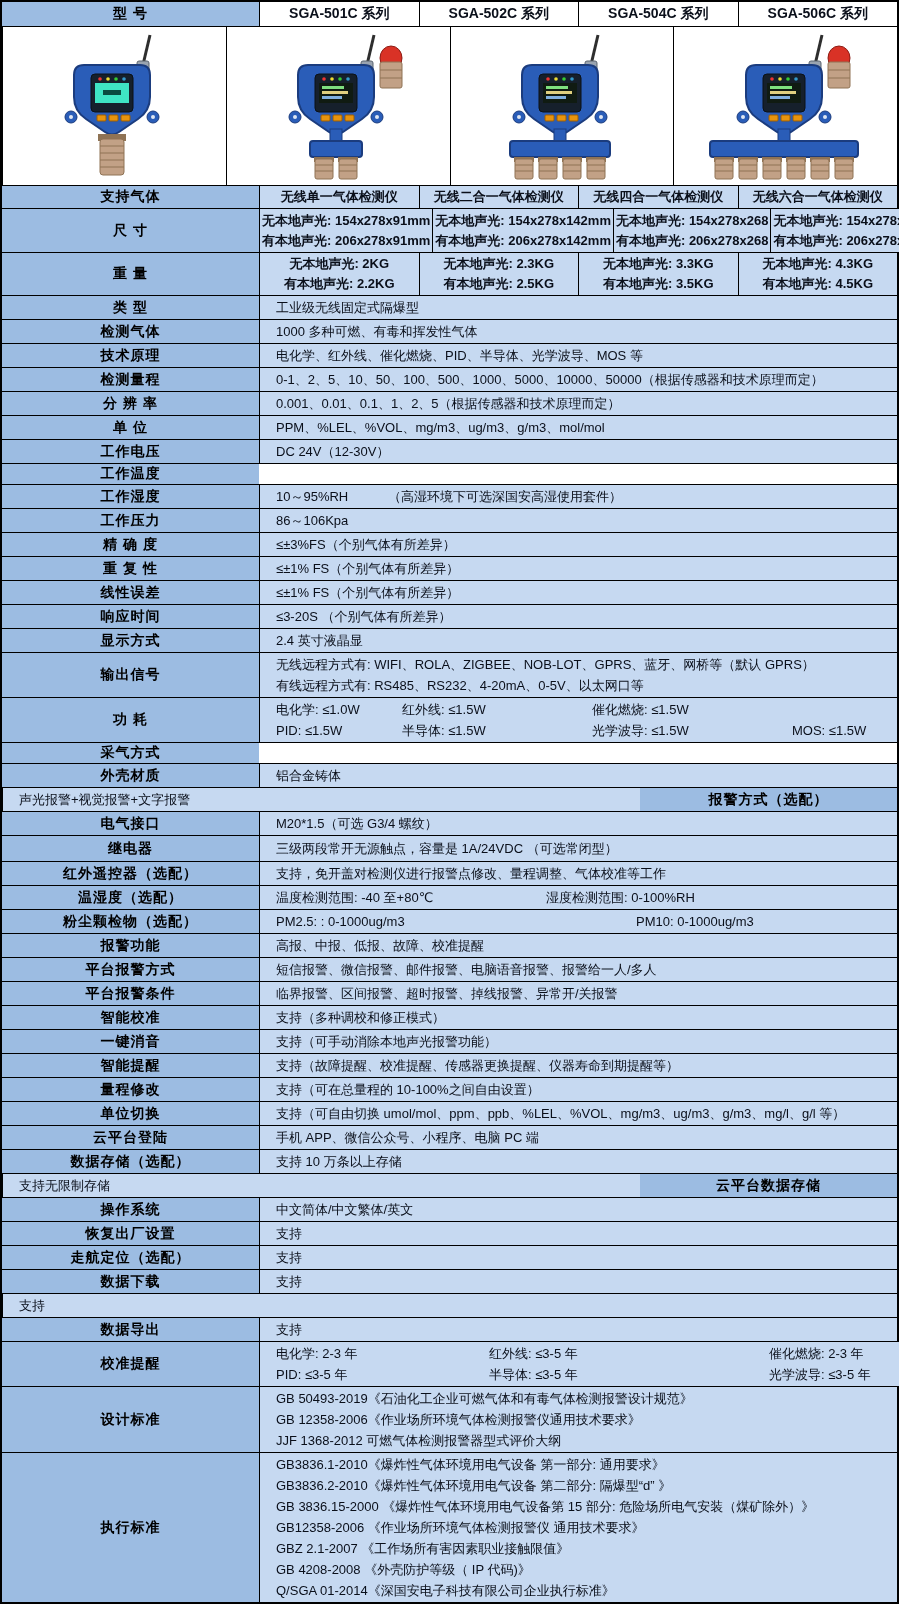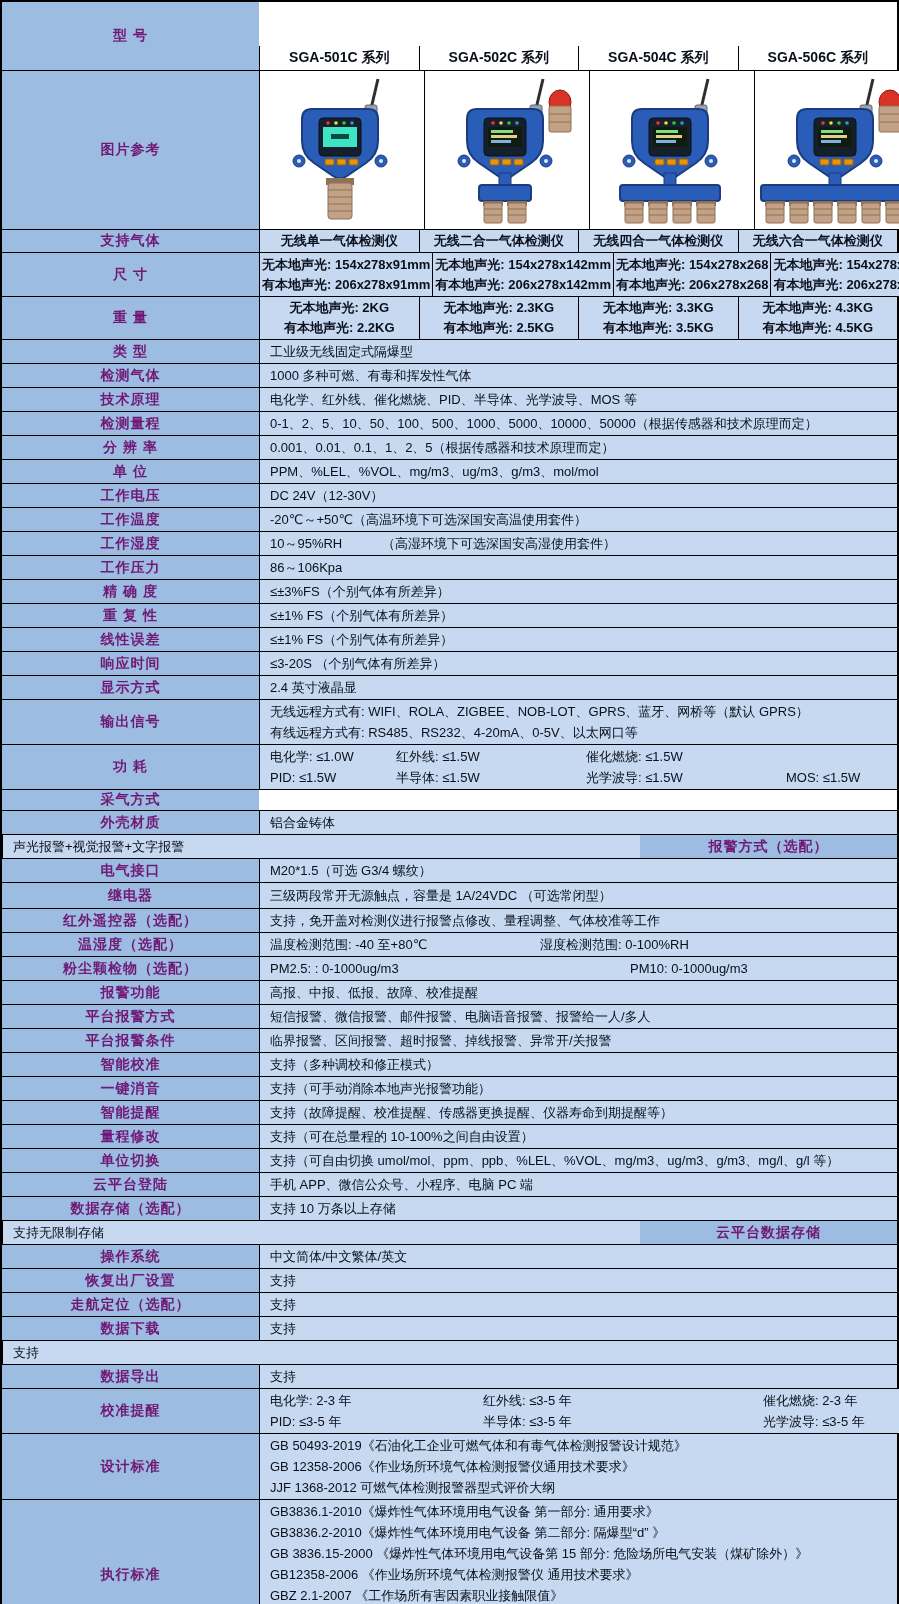"型 号" .lab { color: #701a75 -> #000000 }
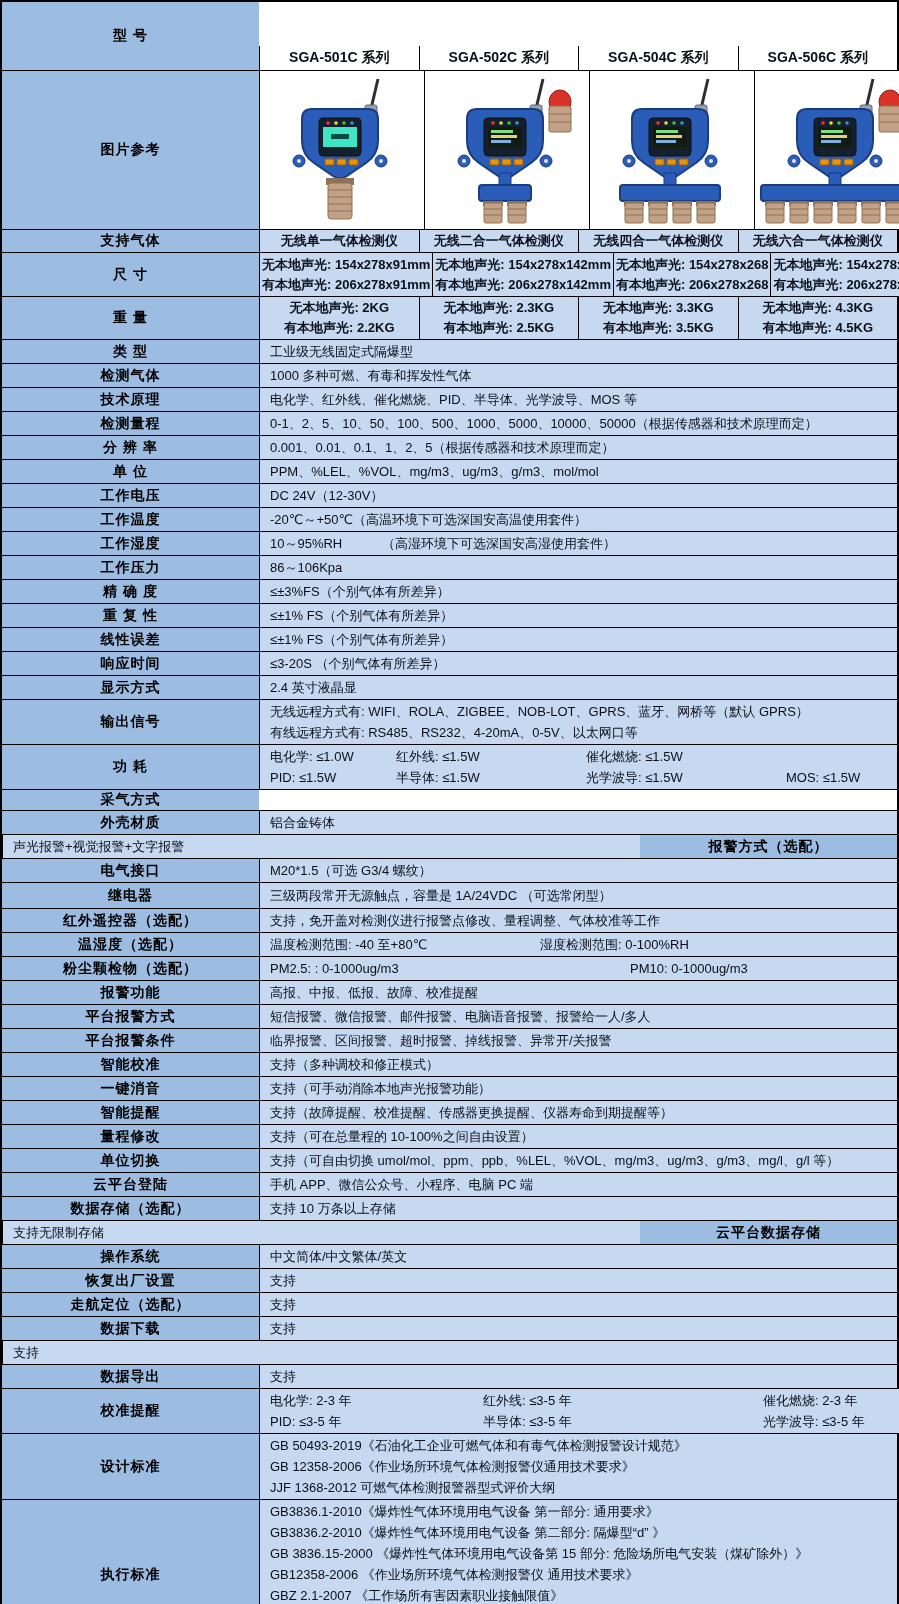"SGA-501C 系列" .r-header .mcol { margin-top: 44px -> none }
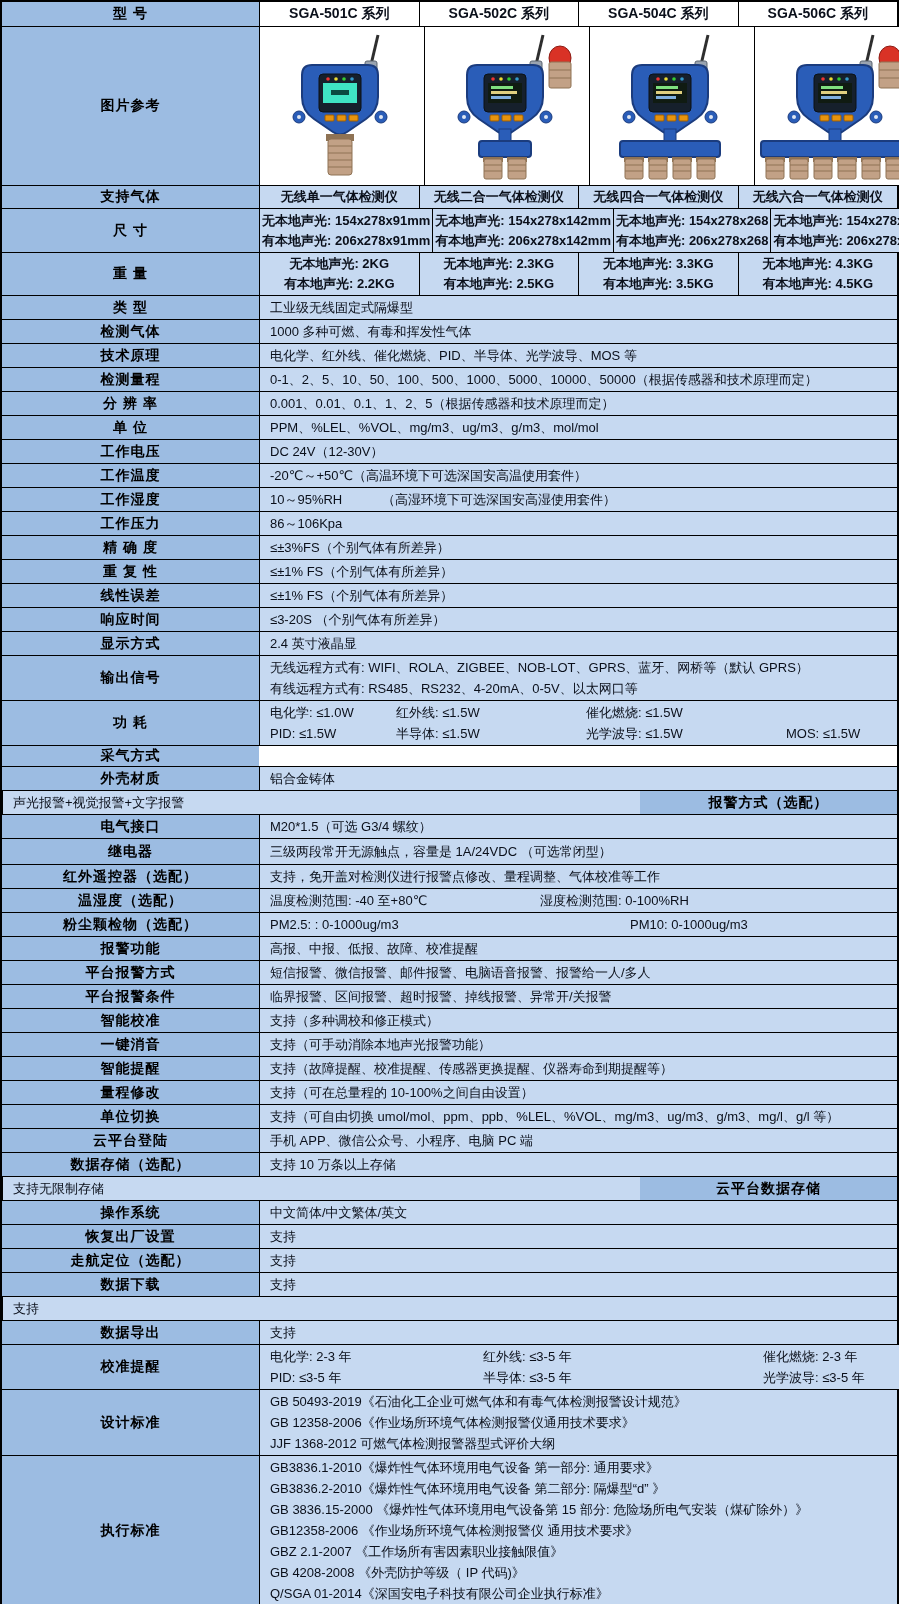"图片参考" div.cell { html: <div>图片参考</div> -> none }
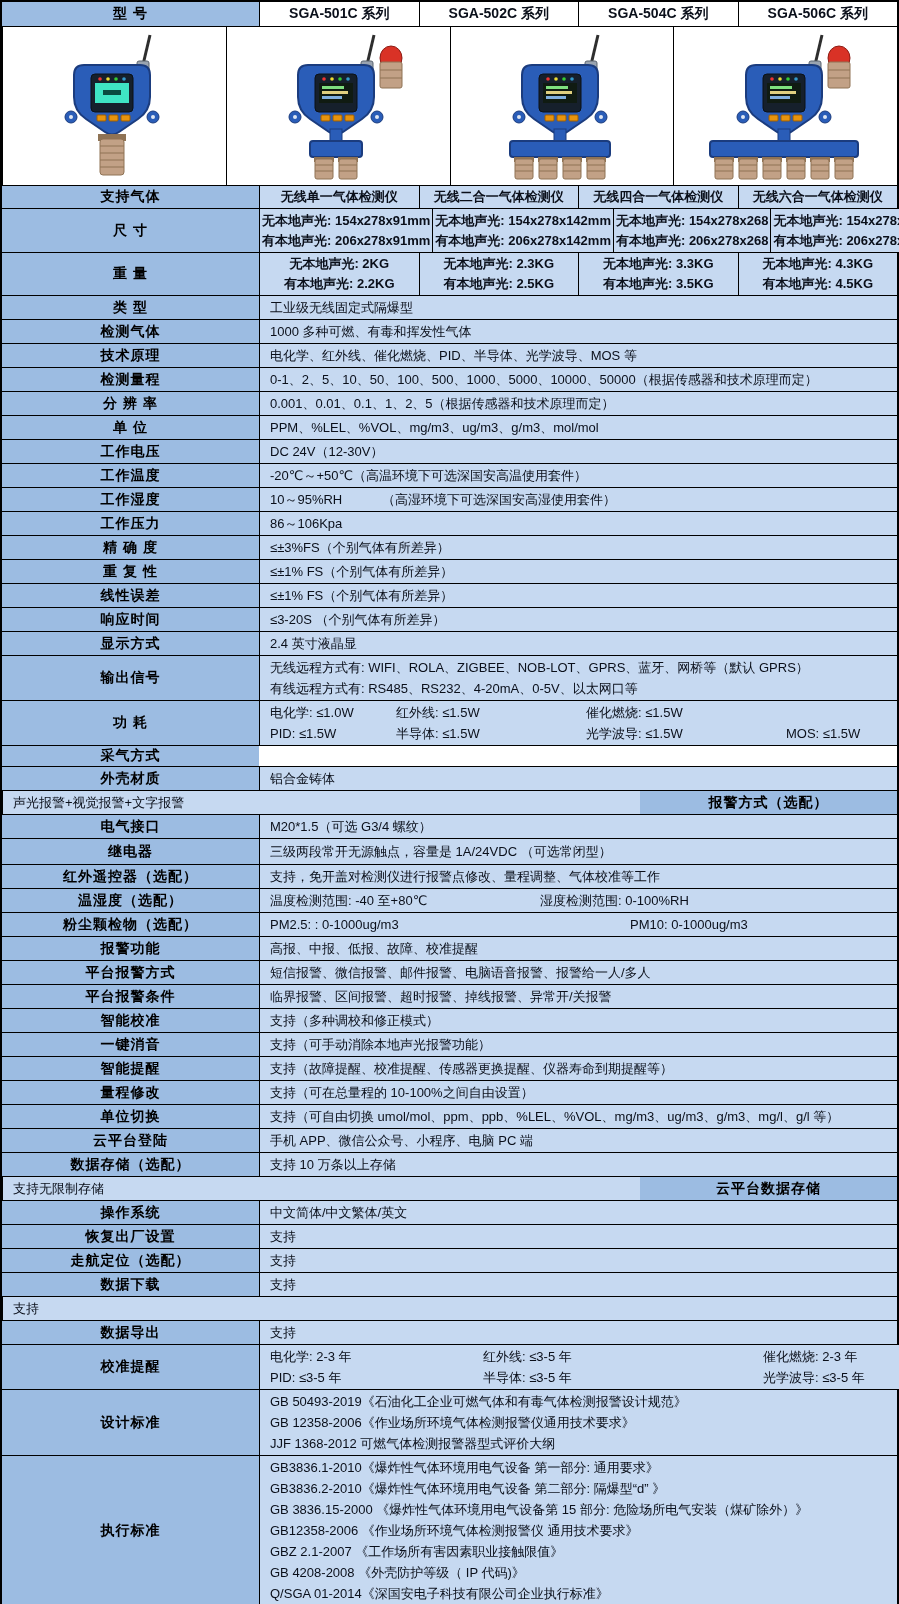"工业级无线固定式隔爆型" .val { padding: 1px 0 1px 10px -> 1px 0 1px 16px }
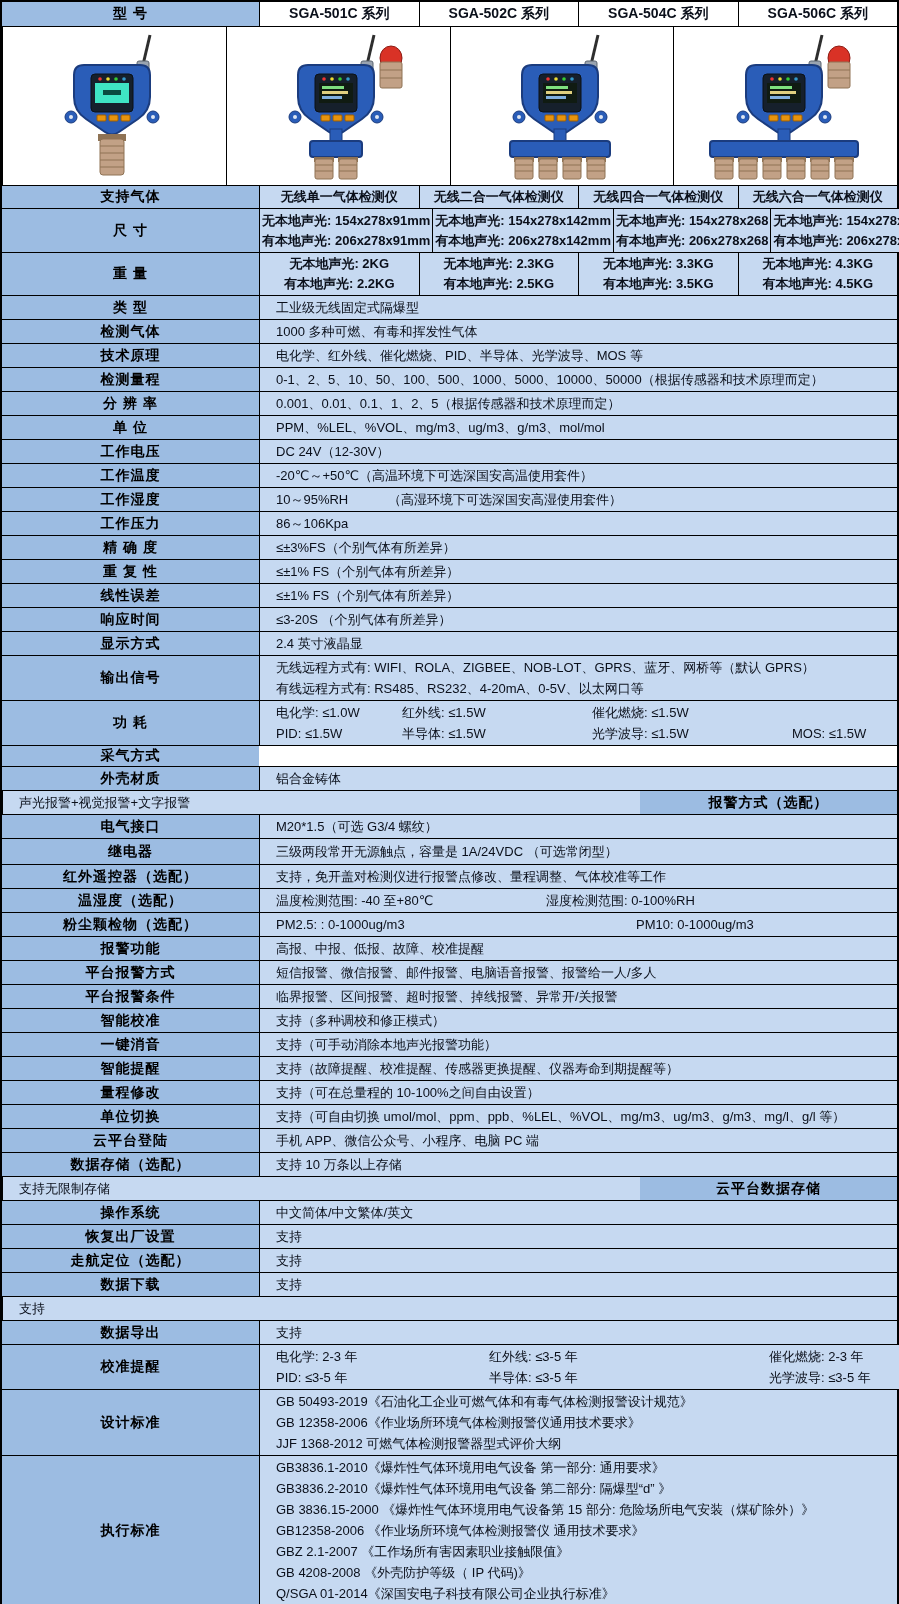"-20℃～+50℃（高温环境下可选深国安高温使用套件）" div.cell { html: <div> <div>-20℃～+50℃（高温环境下可选深国安高温使用套件）</div> </div> -> none }
